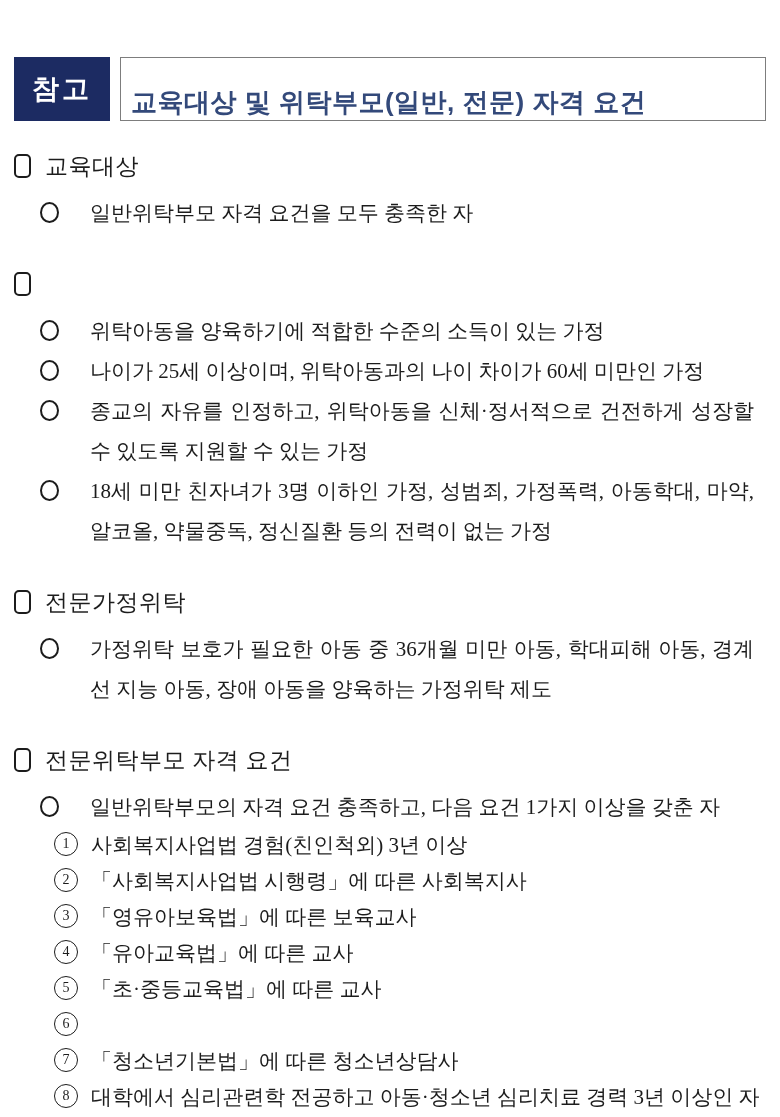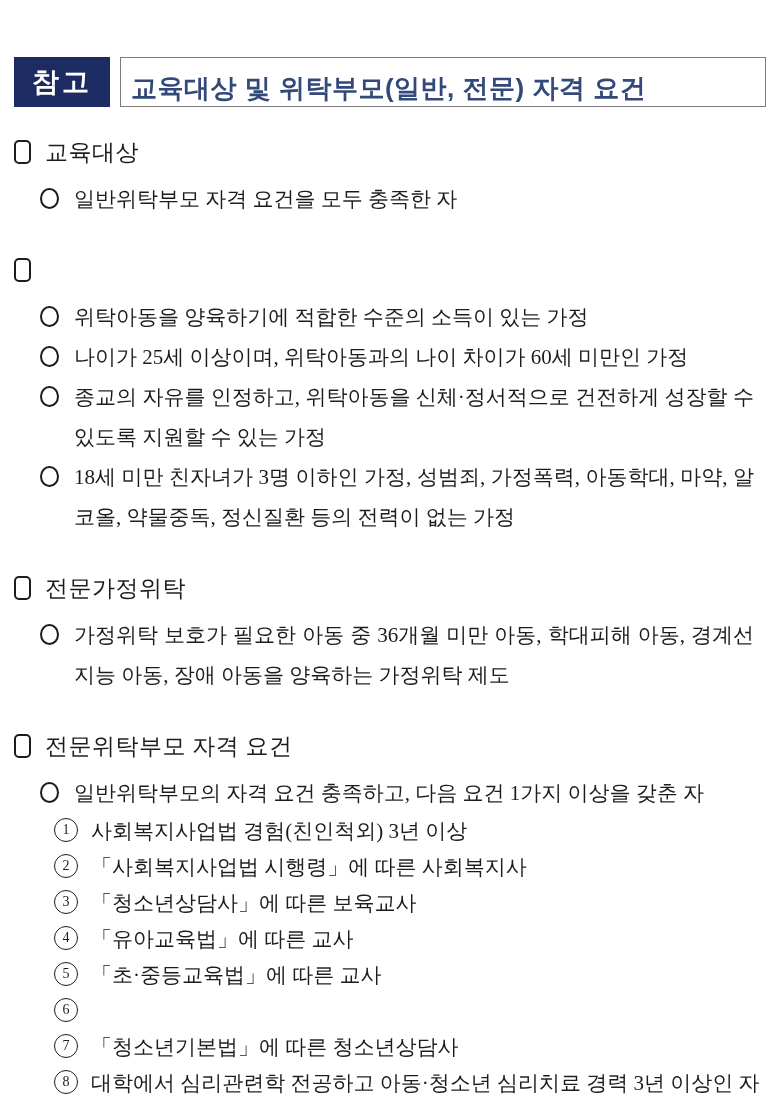"참고" .header { height: 50px -> 64px }
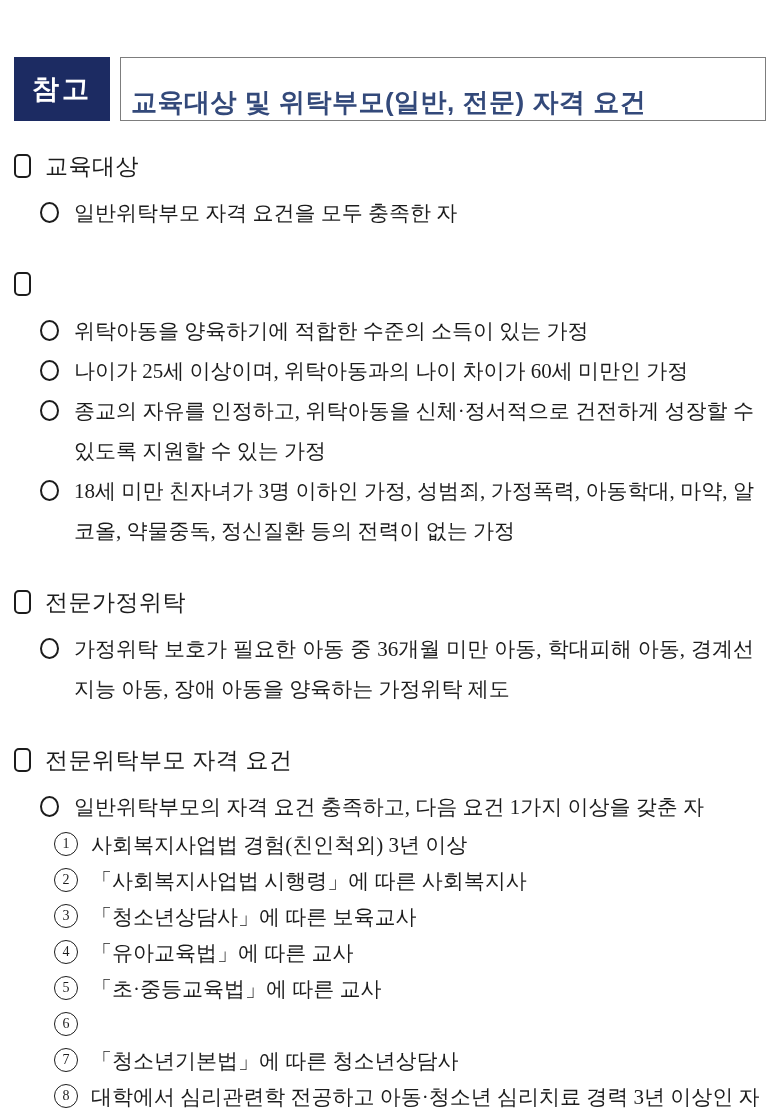"일반위탁부모 자격 요건을 모두 충족한" .bullet { gap: 15px -> 31px }
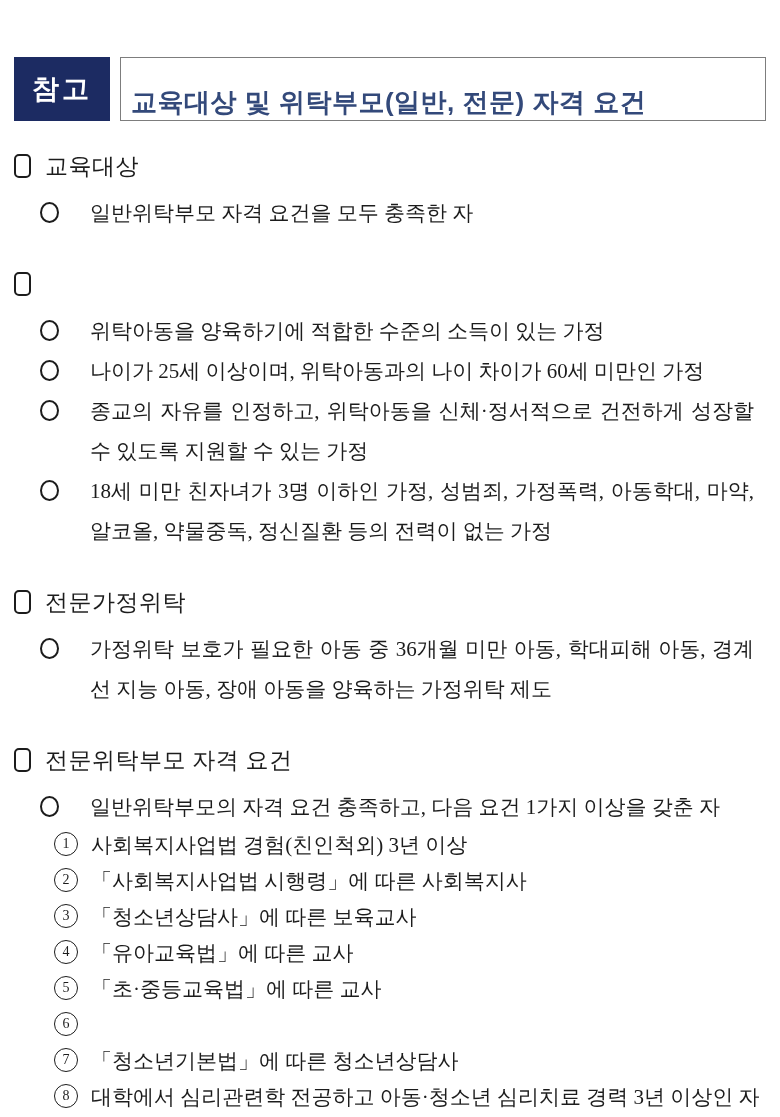"「청소년상담사」에 따른 보육교사" span.numbered-text { text: 청소년상담사 -> 영유아보육법 }
